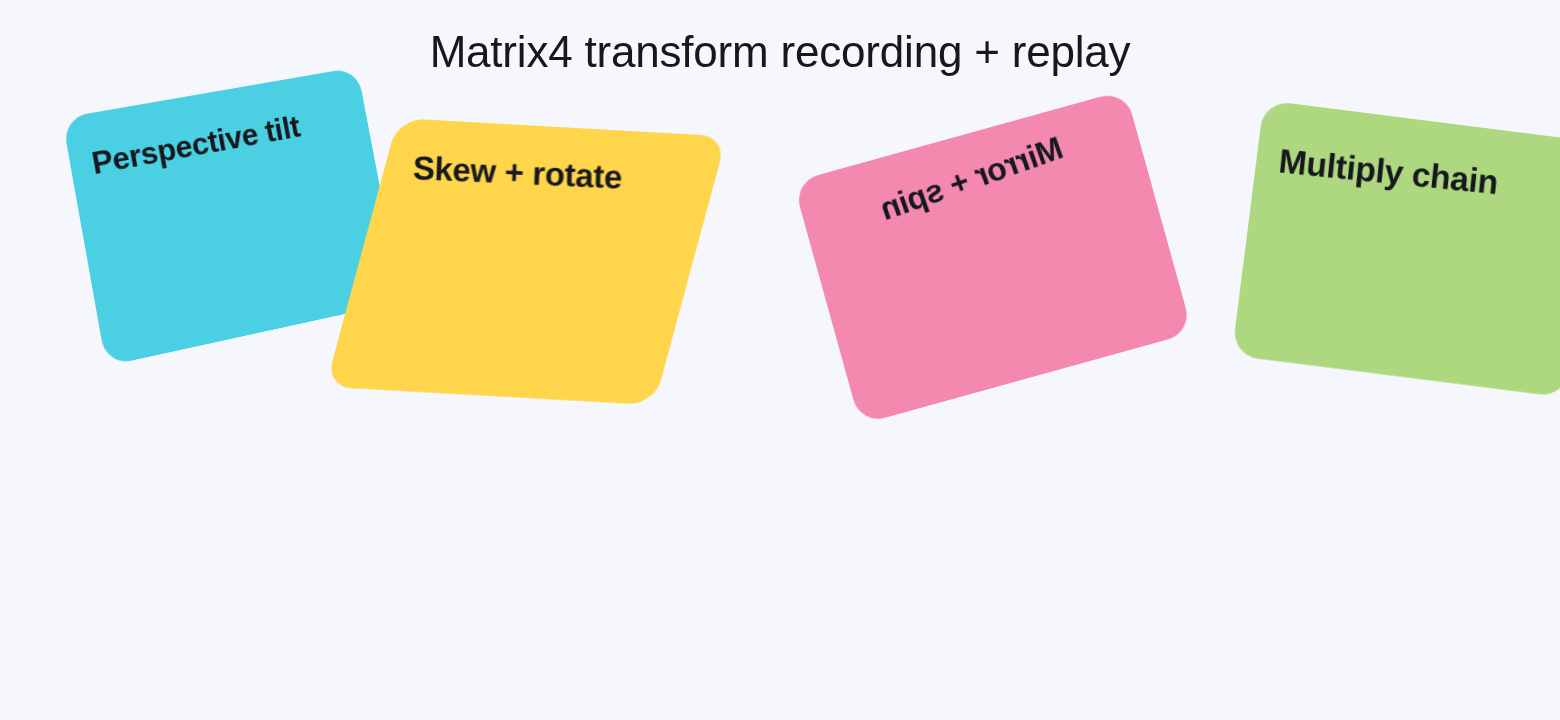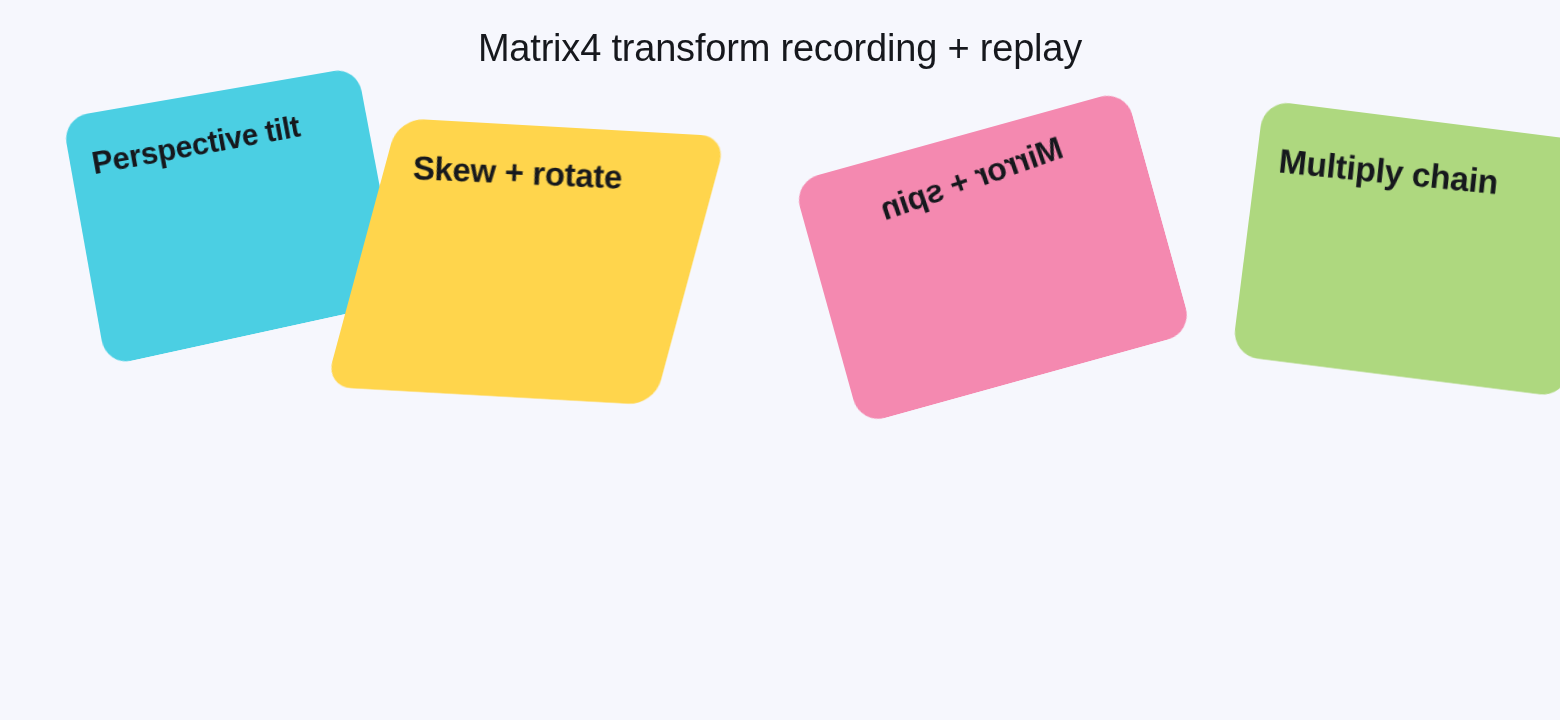"Matrix4 transform recording + replay" #page-title { font-size: 38px -> 44px }
